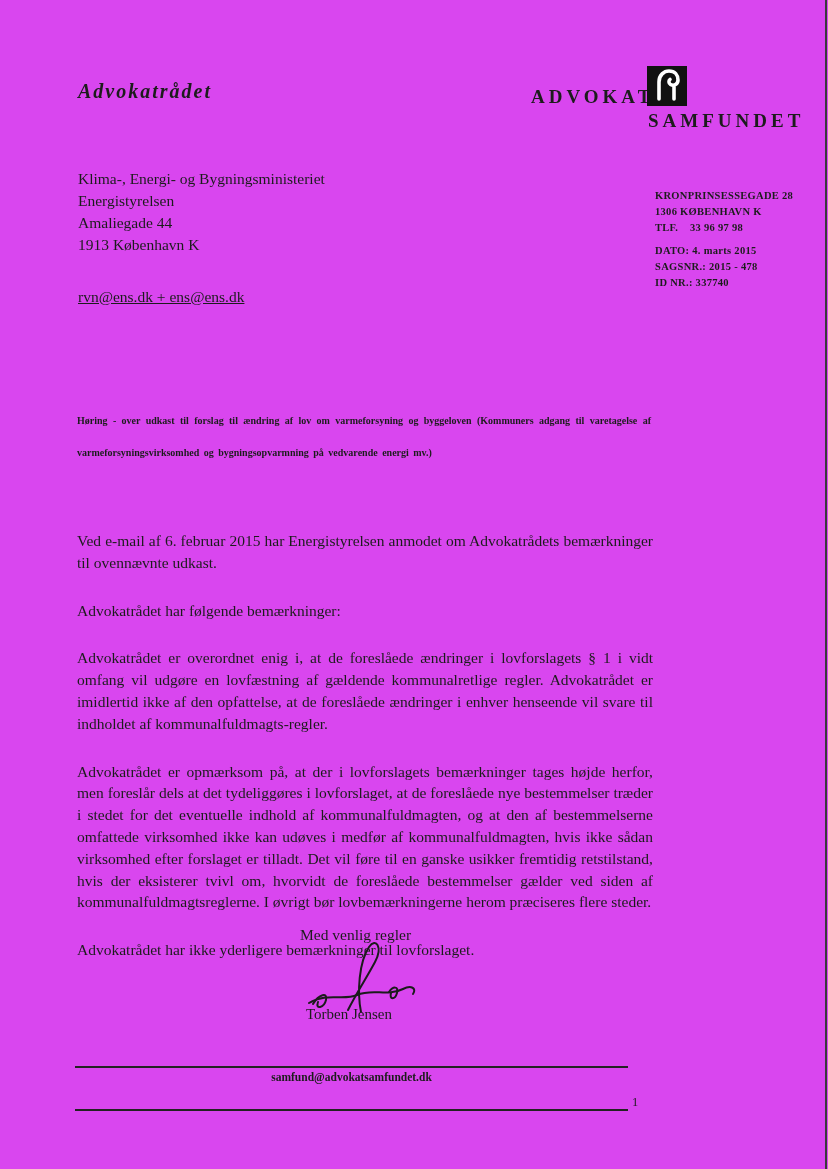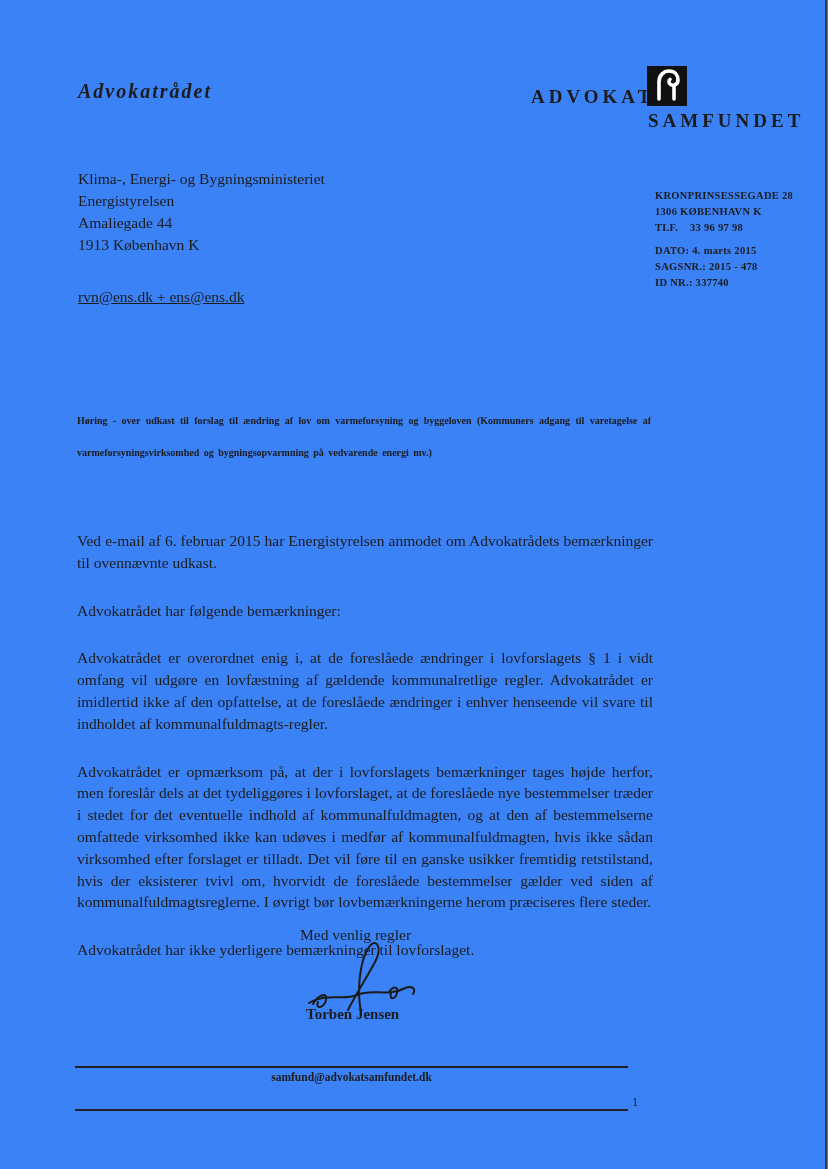"Advokatrådet" .page { background: #3b82f6 -> #d946ef }
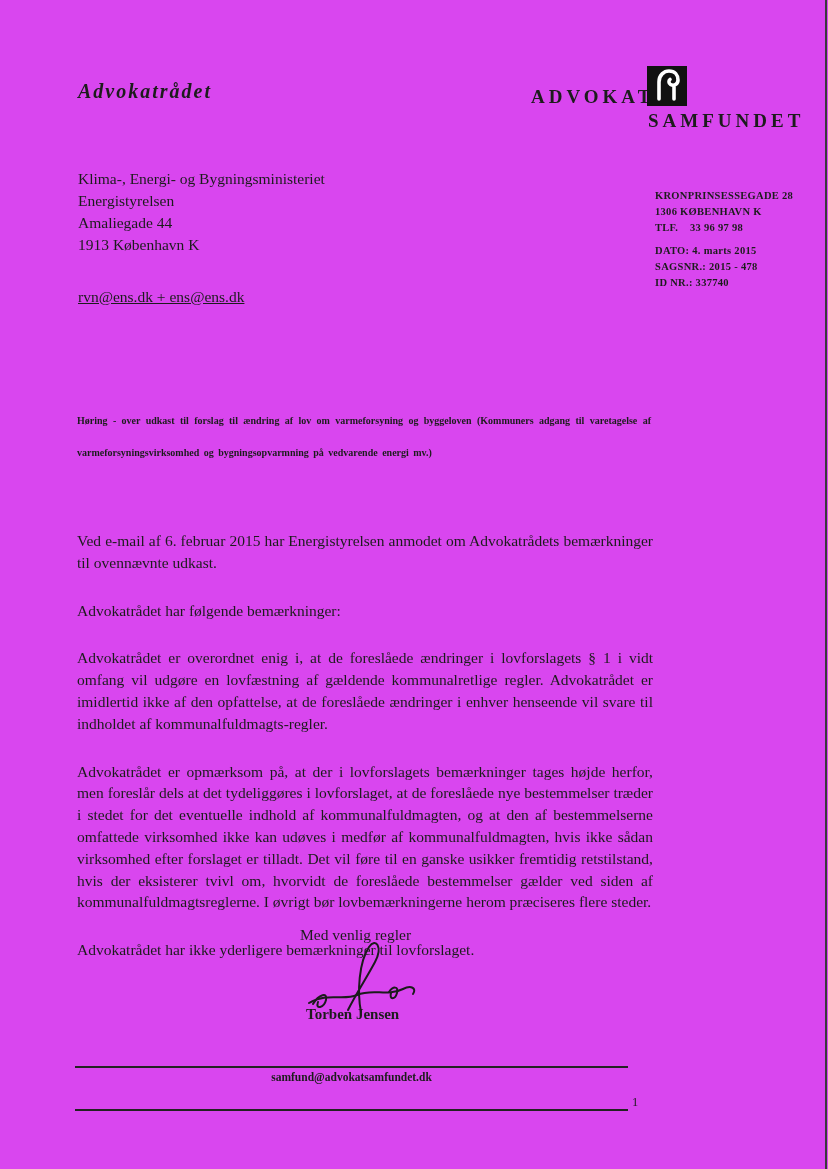"Torben Jensen" .signer-name { font-weight: bold -> none }
